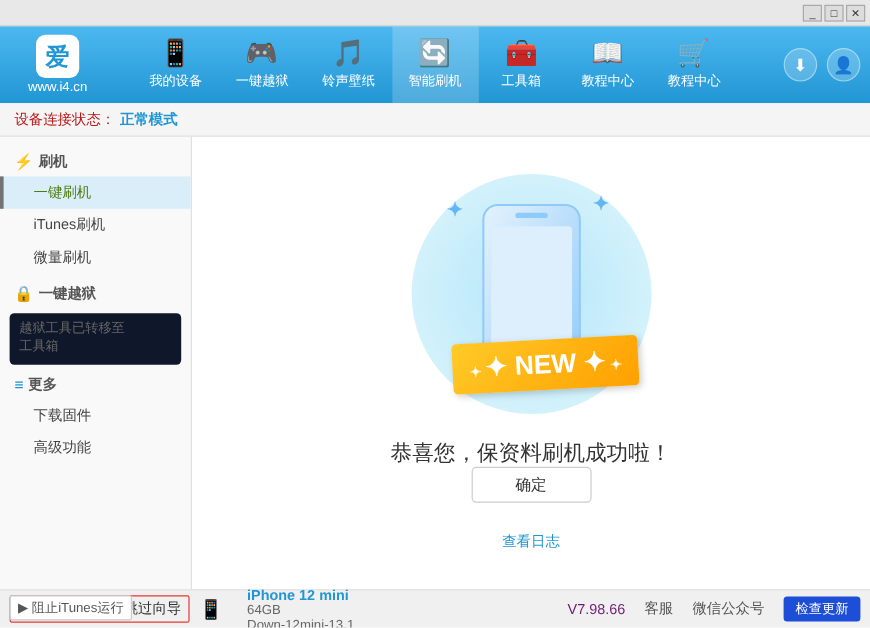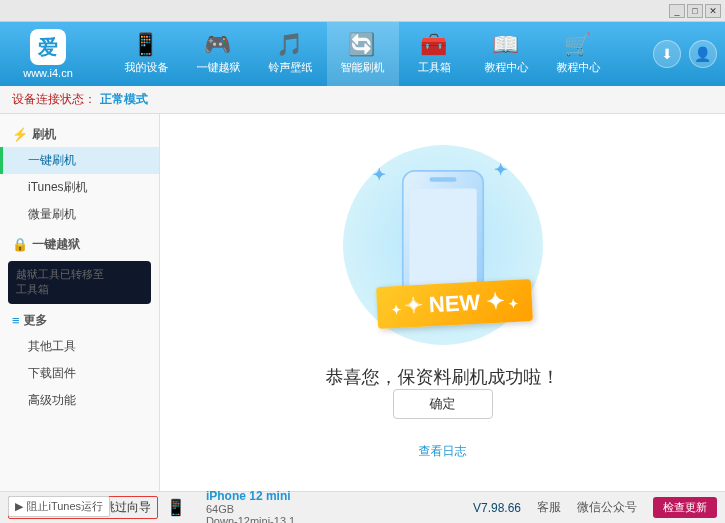"一键刷机" .sidebar-item.active { border-left: 3px solid #22c55e -> 3px solid #737373; color: #0369a1 -> #4d7c0f }
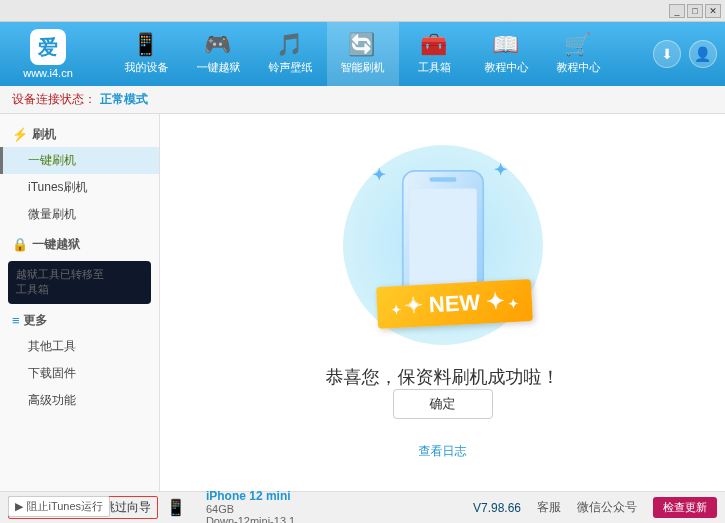"其他工具" div.sidebar-item { html: <div> <span>其他工具</span> </div> -> none }
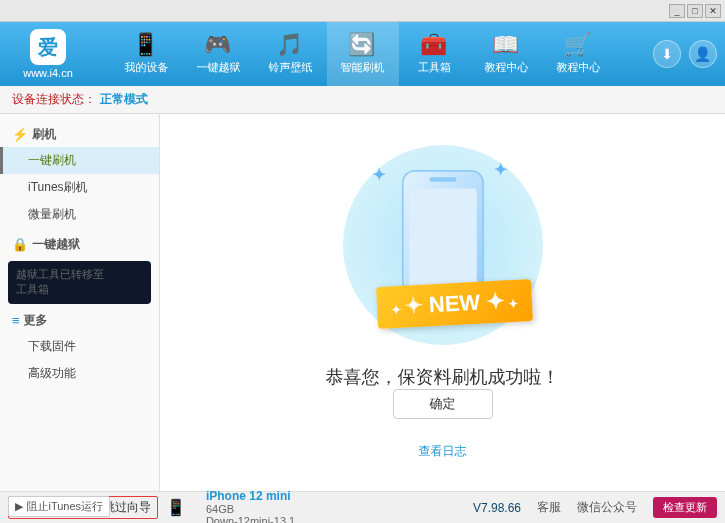"V7.98.66" .version { color: #0c4a6e -> #701a75 }
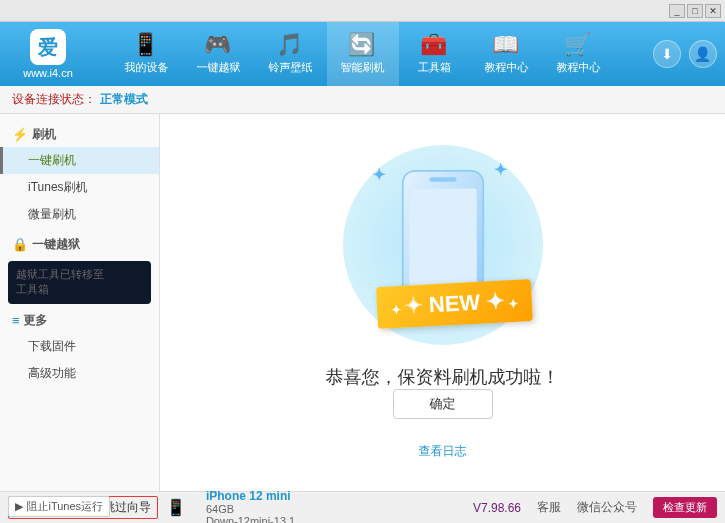"检查更新" .update-btn { background: #be185d -> #1d4ed8 }
